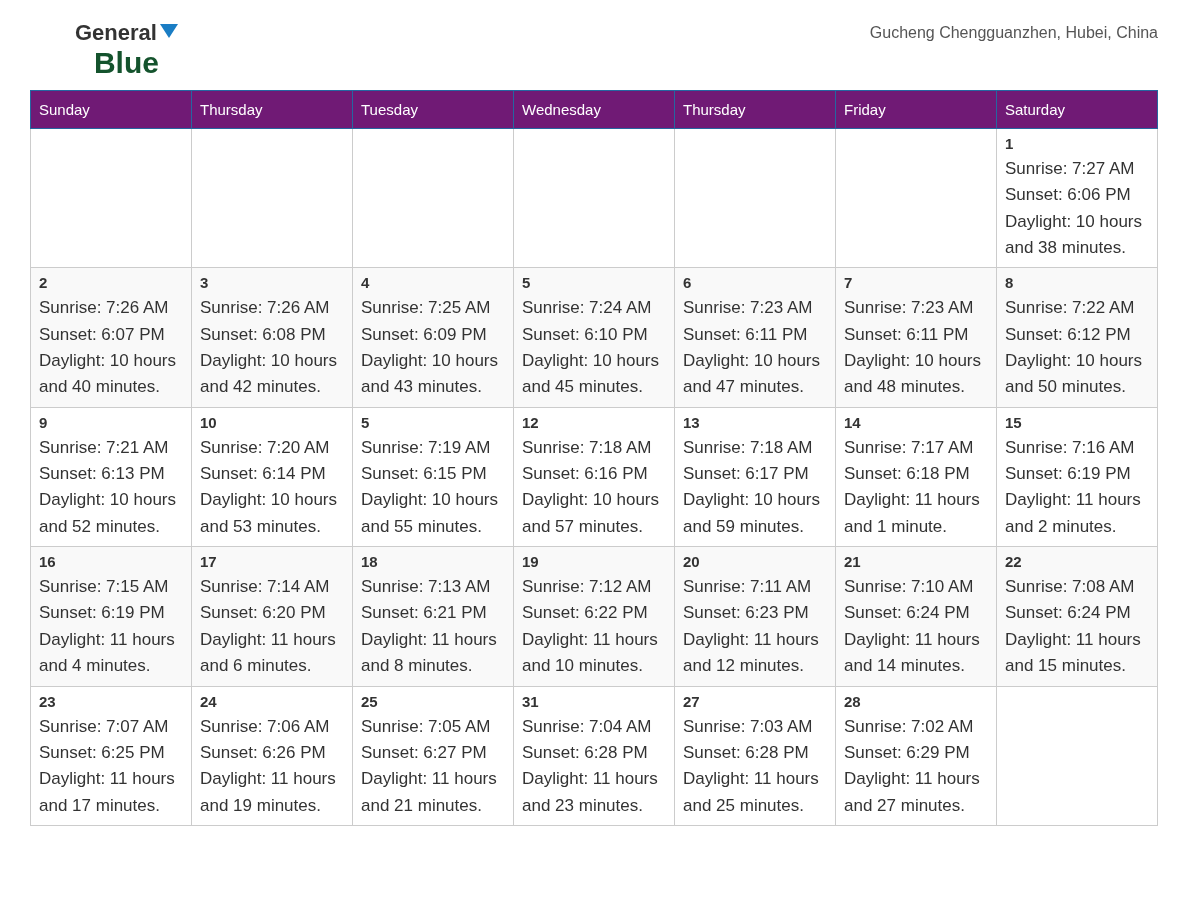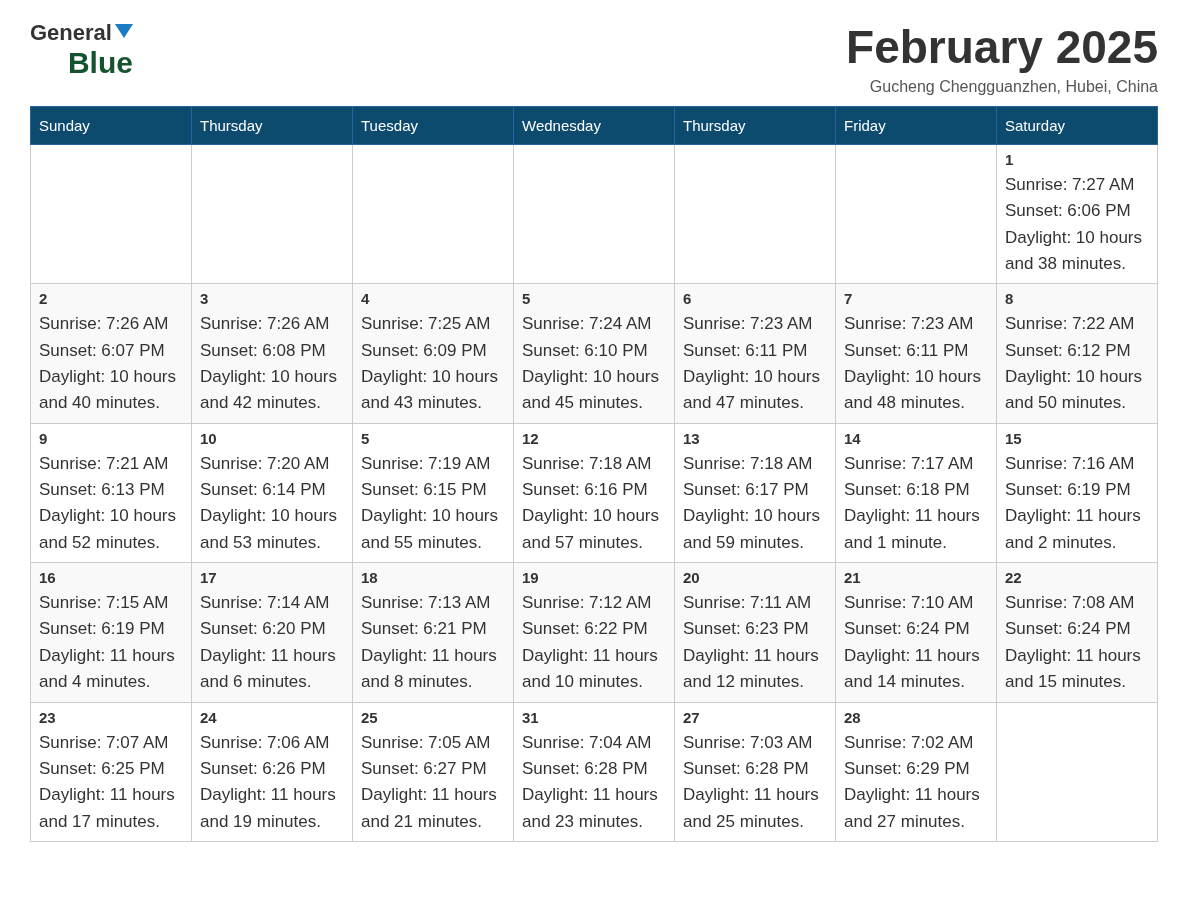"General" .logo-wrapper { align-items: flex-end -> center; margin-left: none -> 45px }
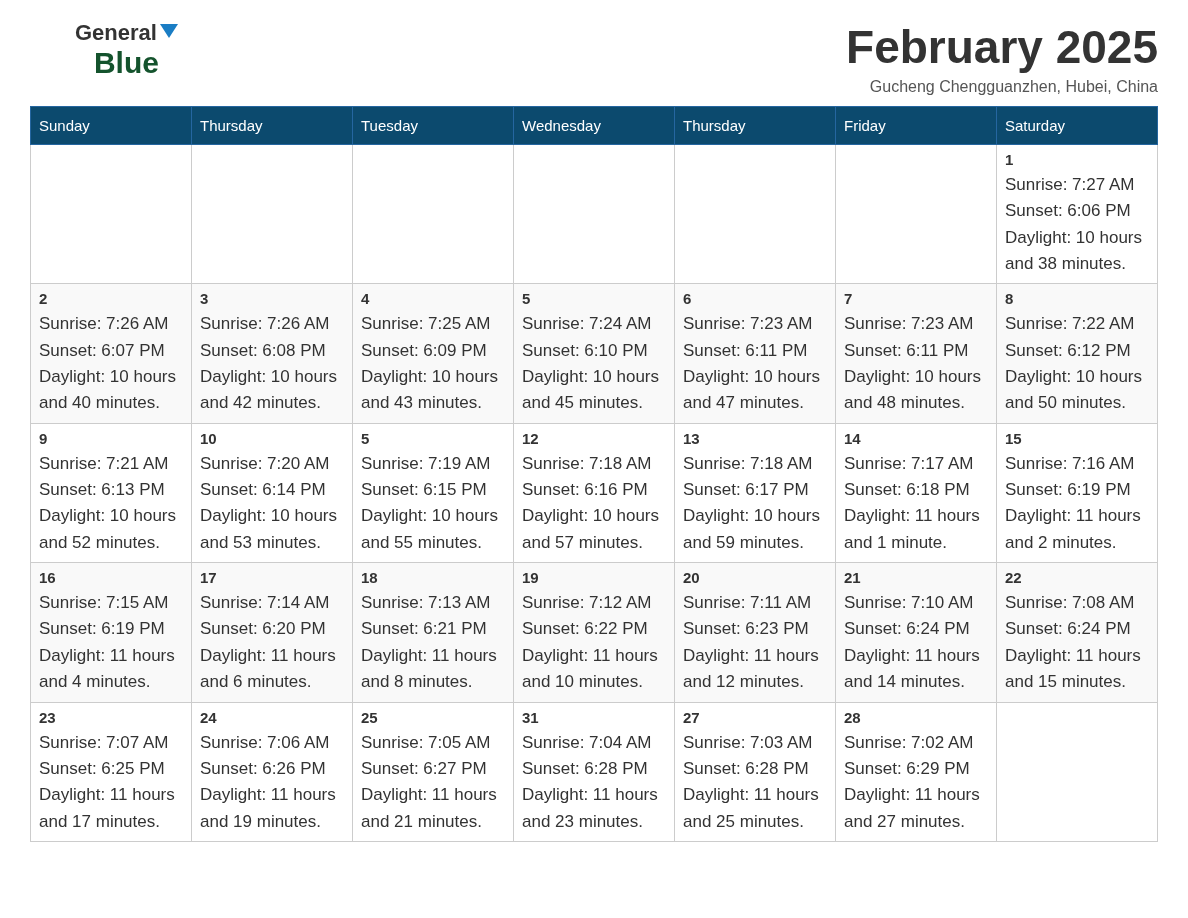"February 2025" div.month-title { html: <div>February 2025</div> -> none }
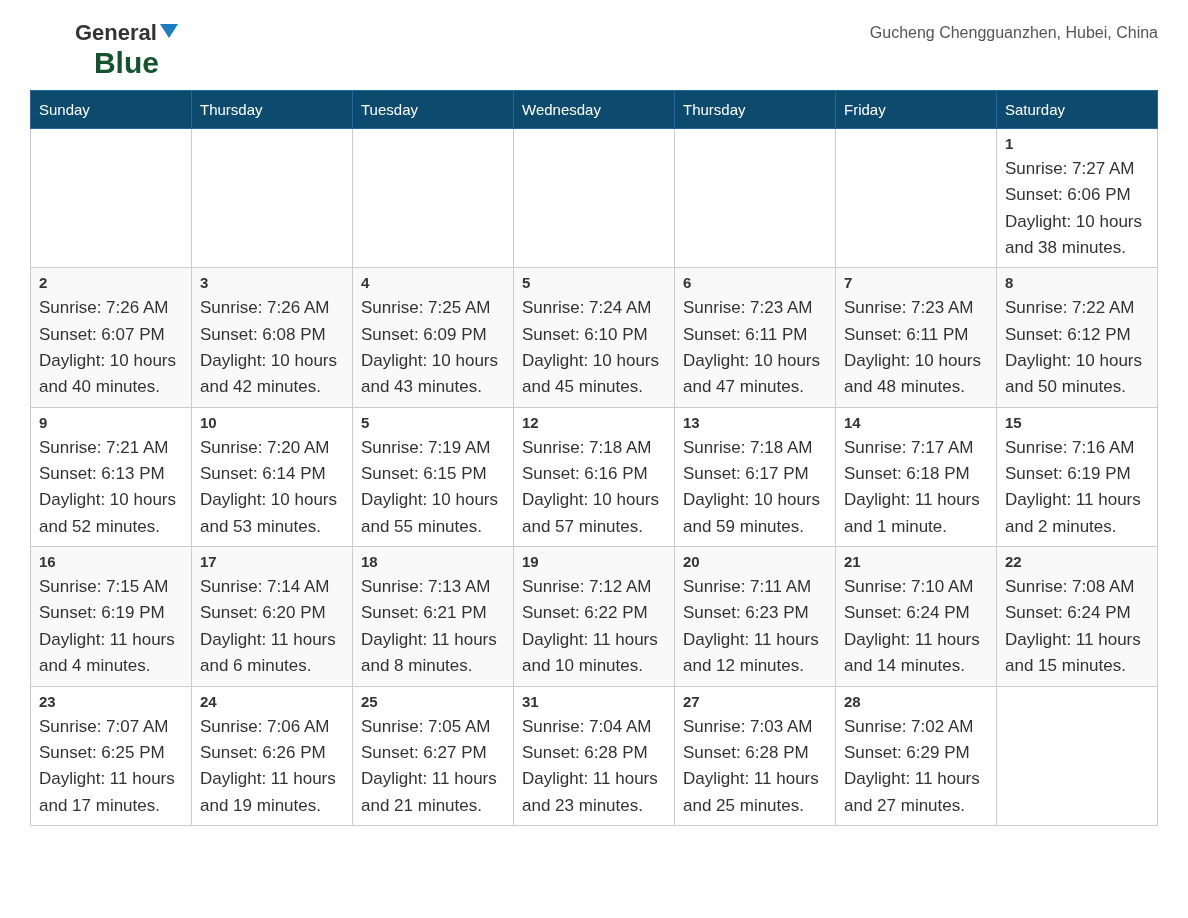"Sunday" .calendar th { background-color: #0c4a6e -> #701a75 }
